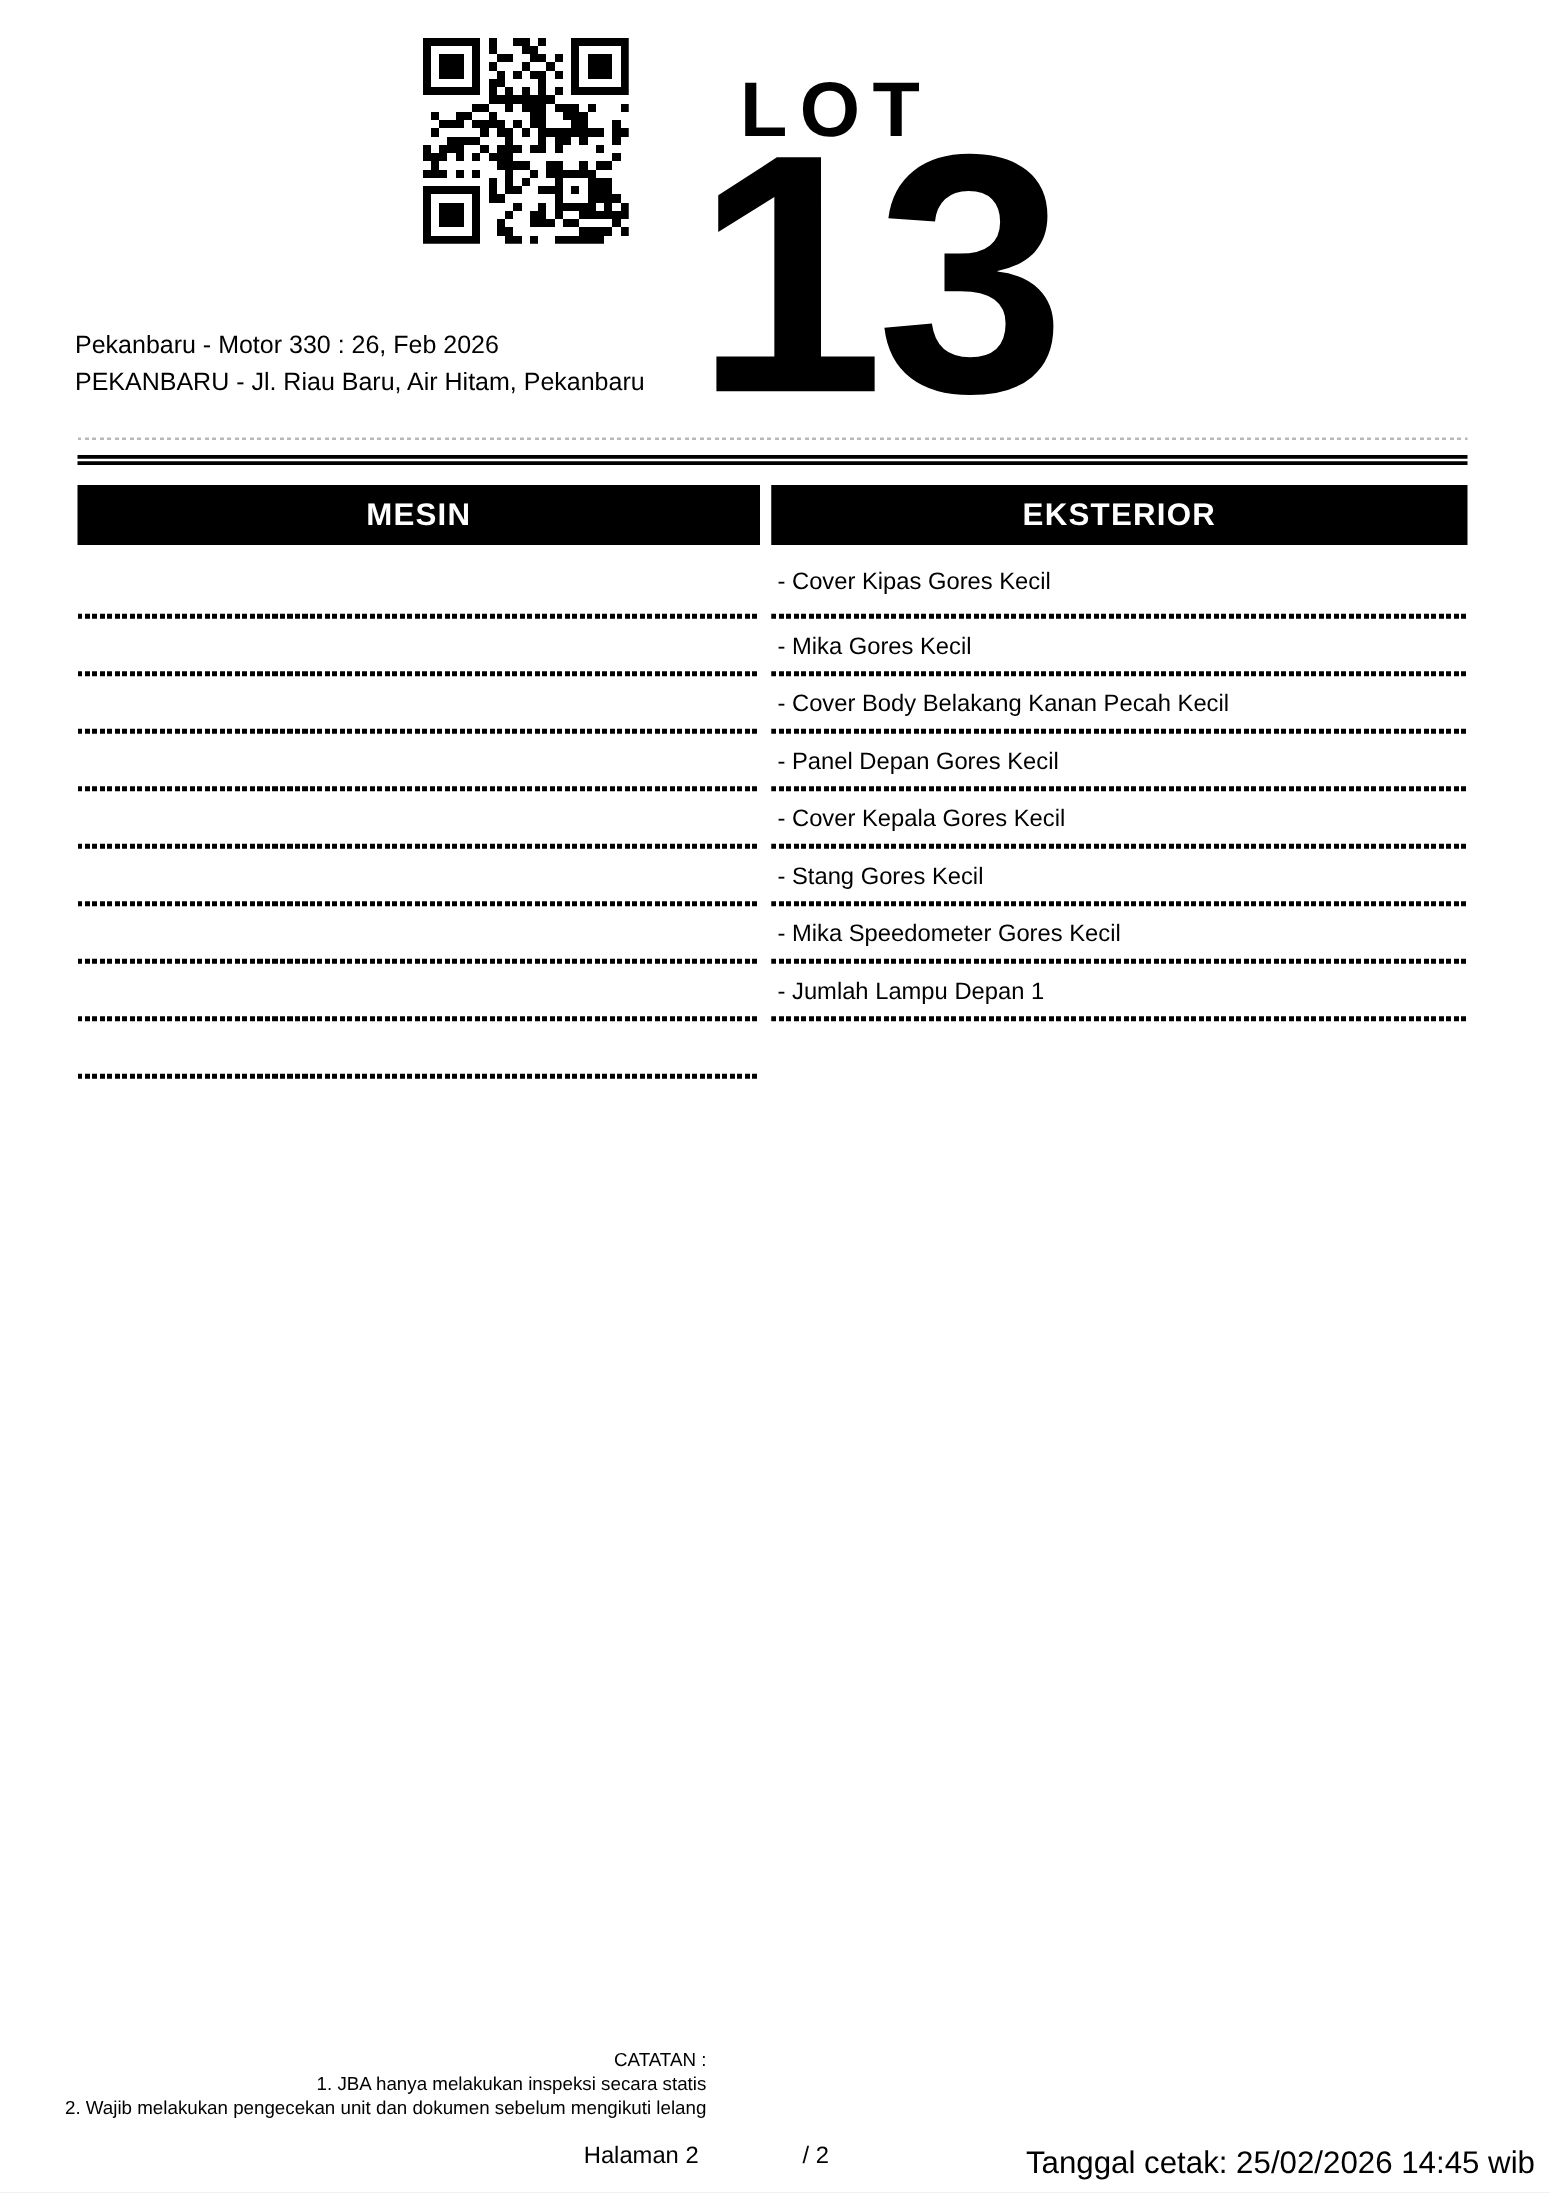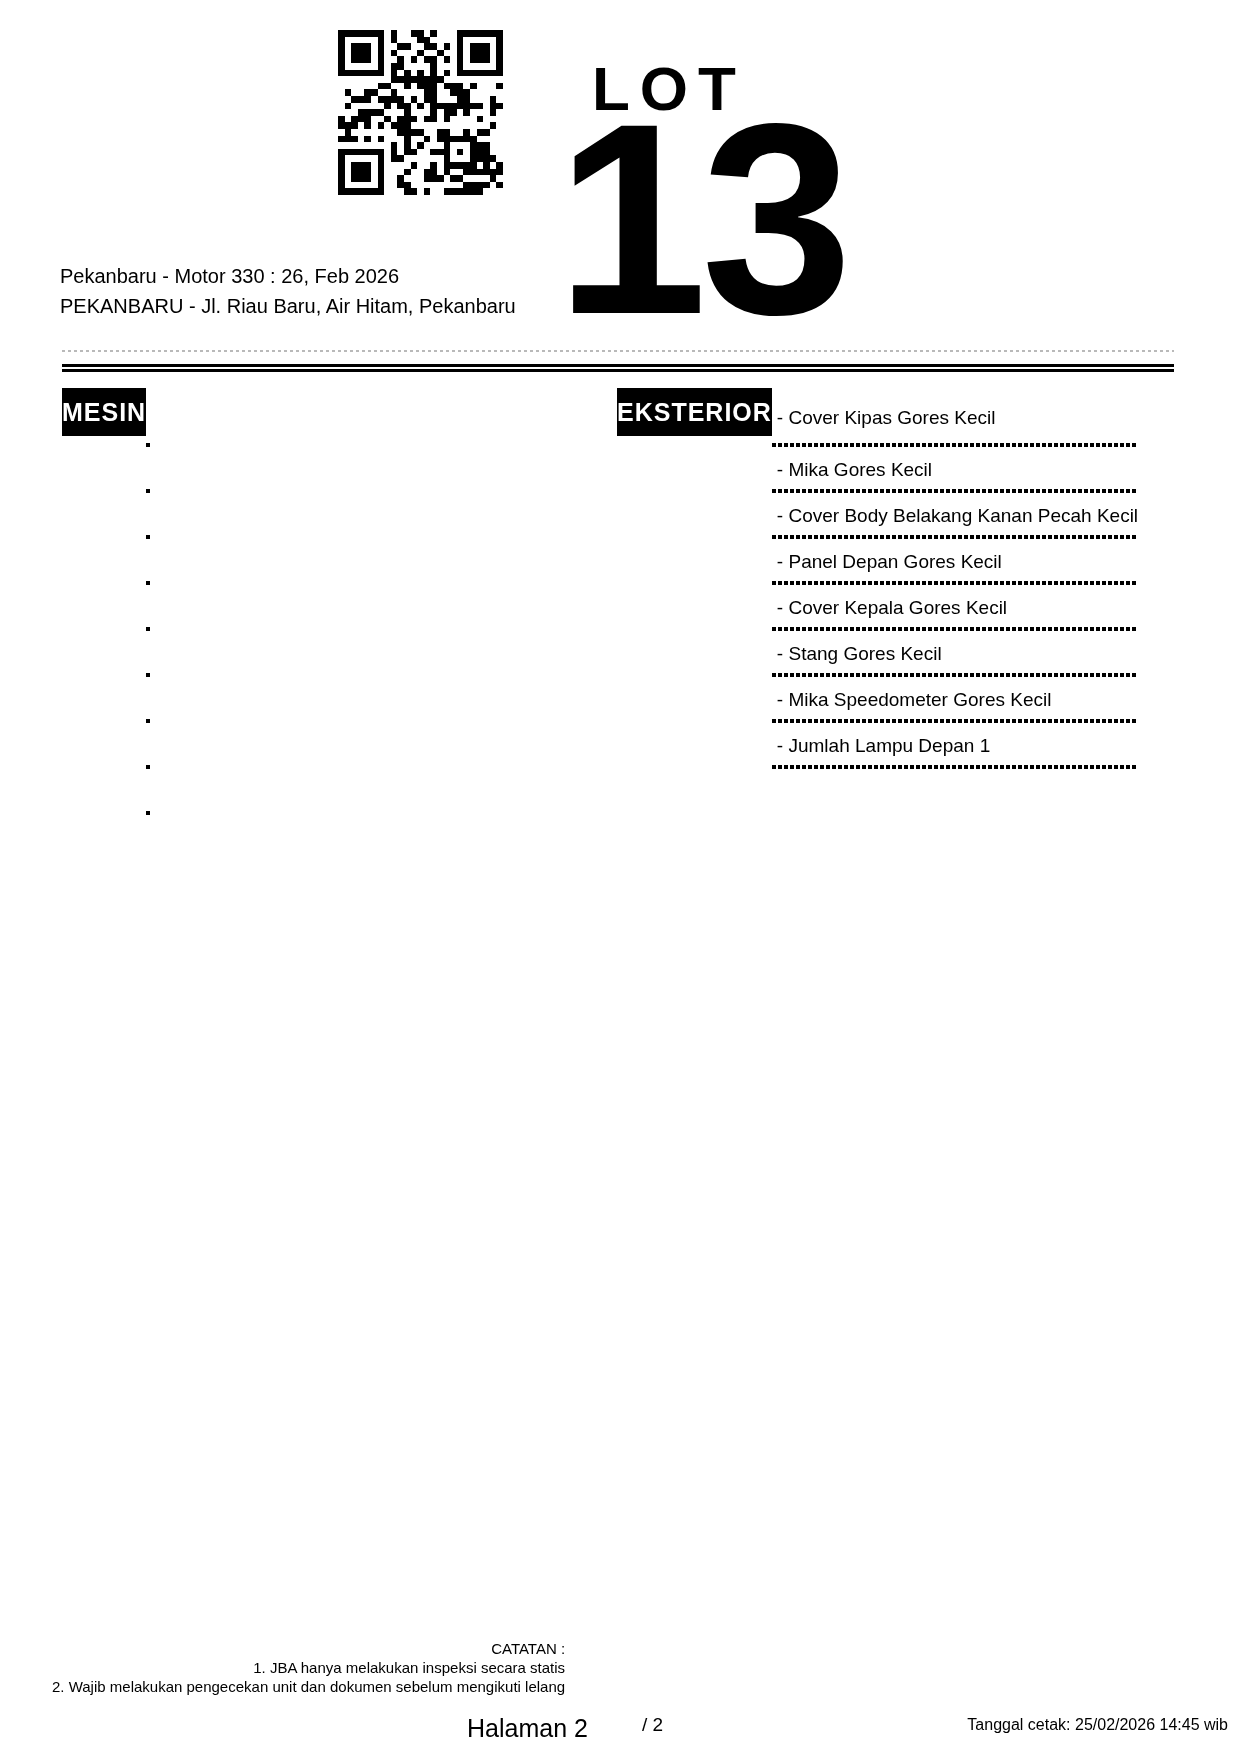"MESIN" .tcol { flex-direction: row -> column }
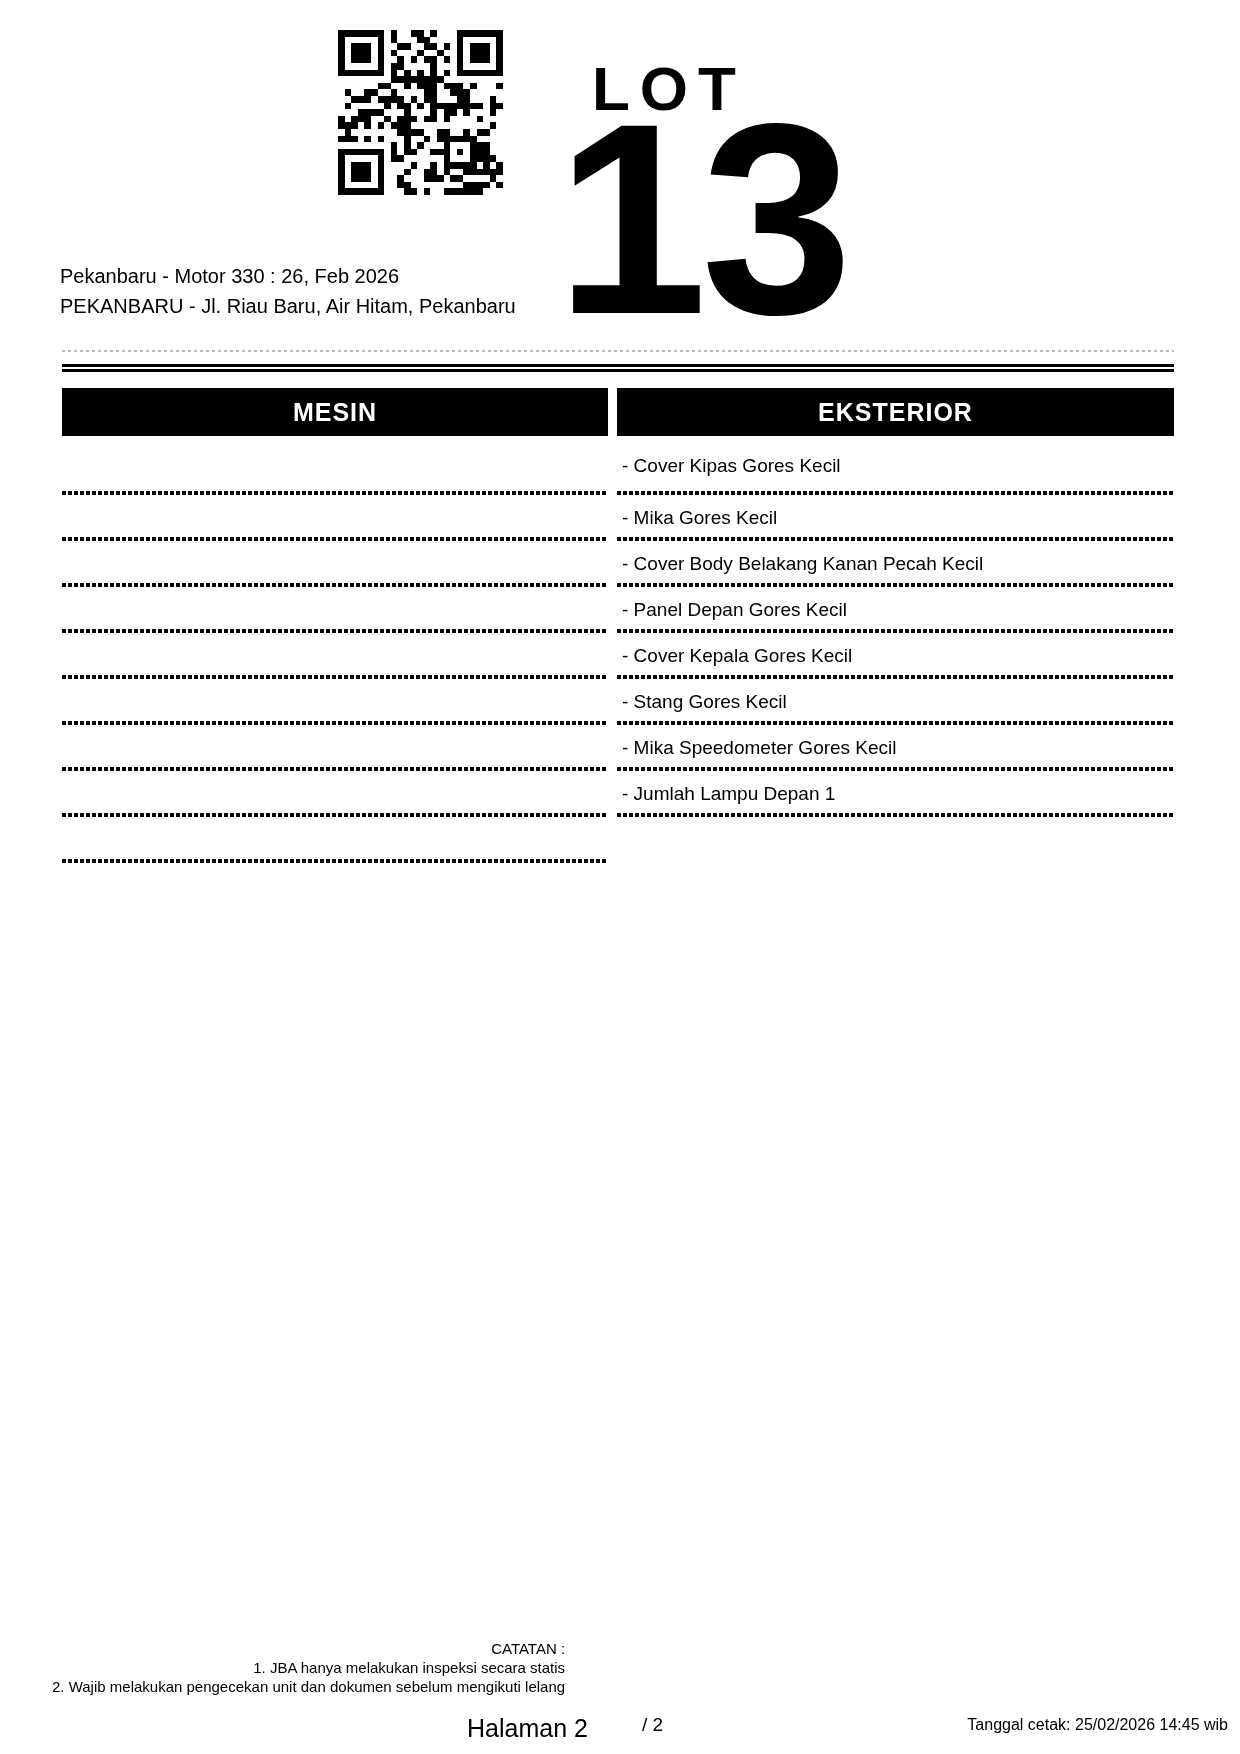"Halaman 2" .page-number { font-size: 25px -> 19px }
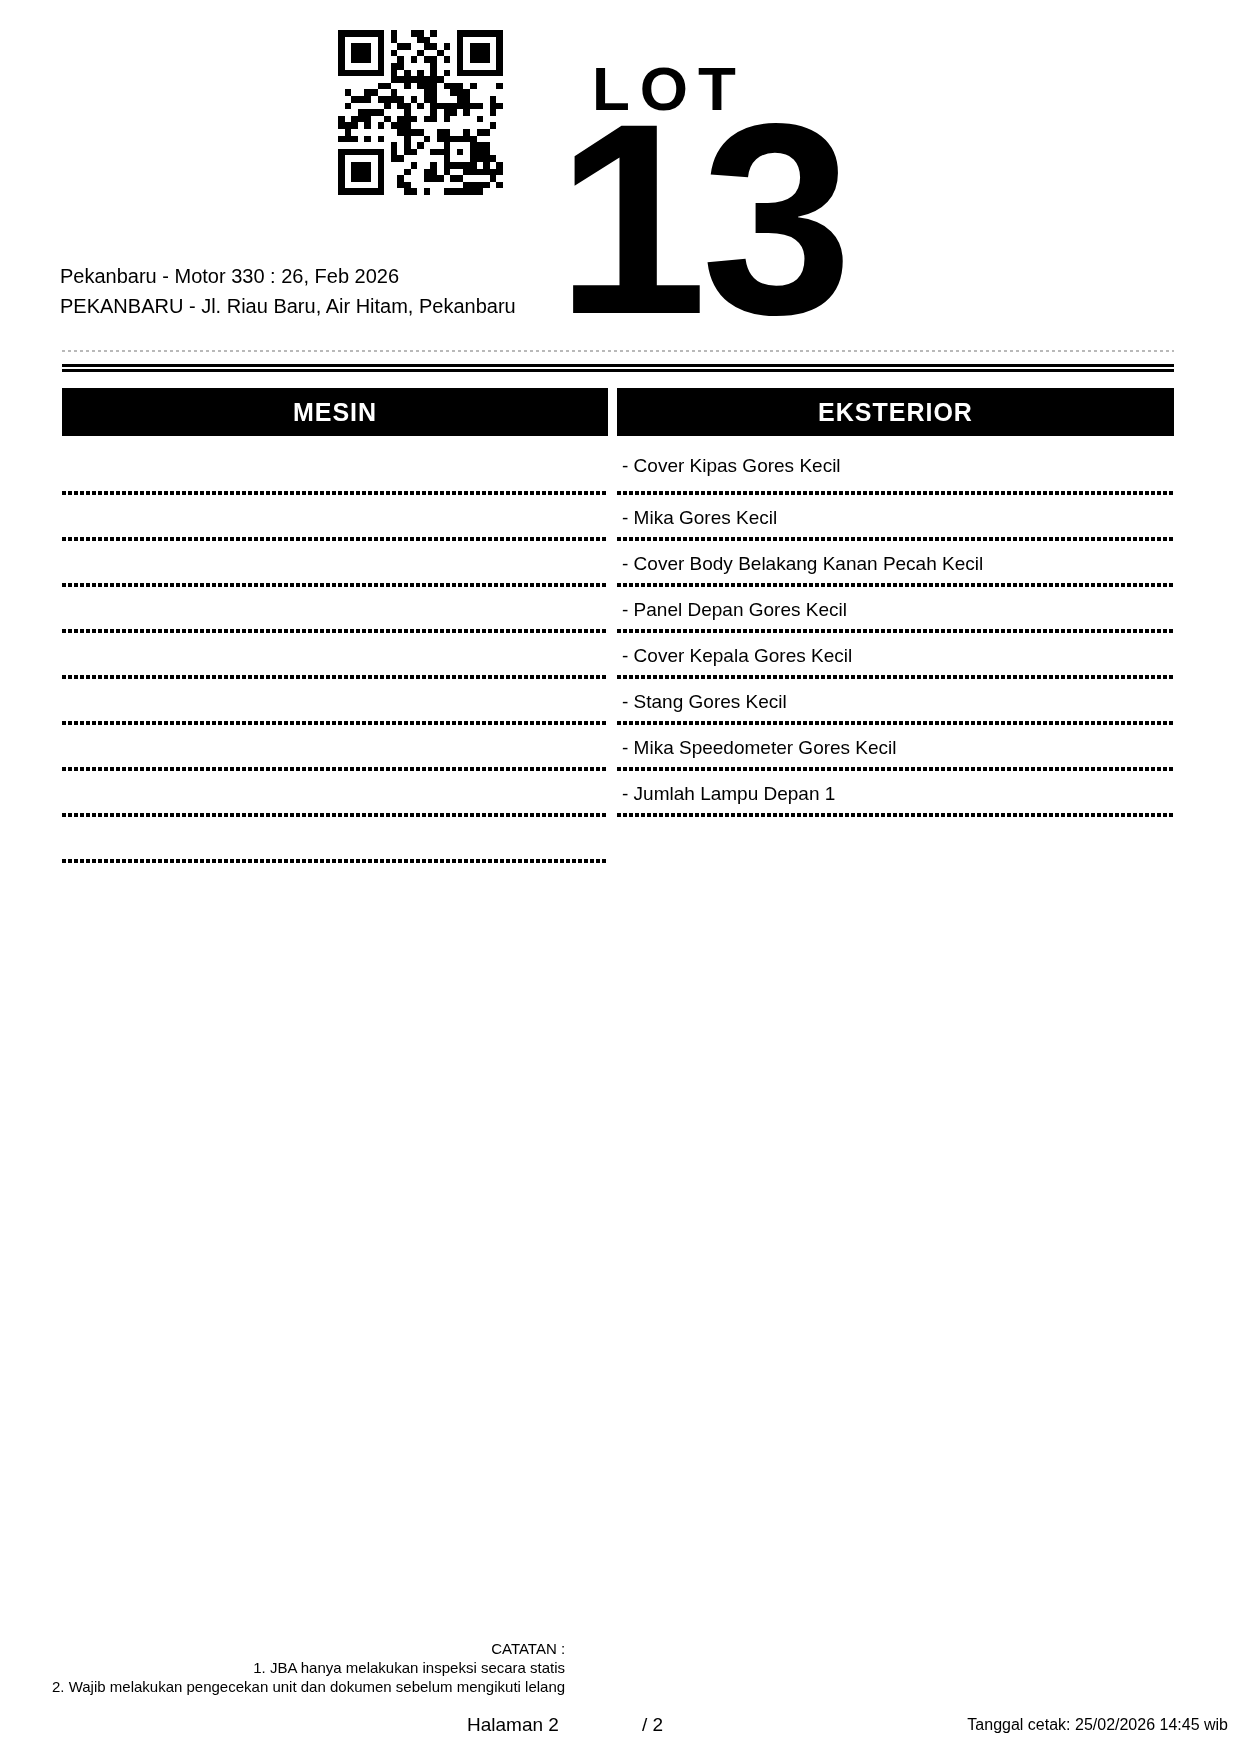"Tanggal cetak: 25/02/2026 14:45 wib" .print-date { font-size: 16px -> 25px }
